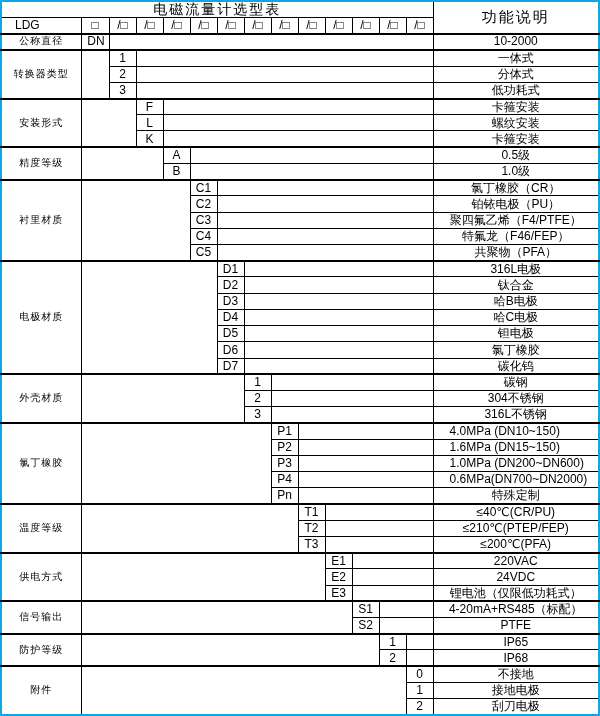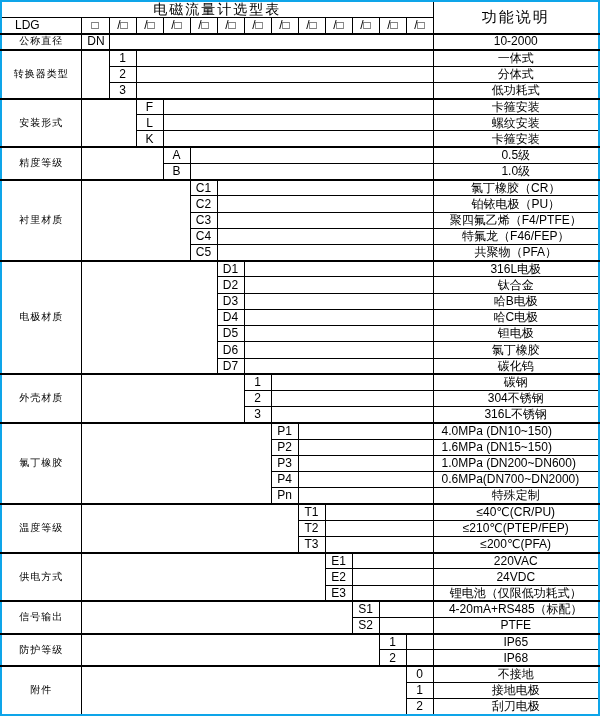"4.0MPa (DN10~150)" td.fn-left { padding-left: 8px -> 16px }
